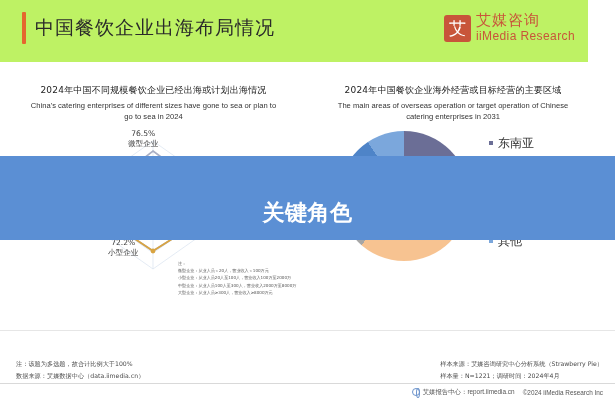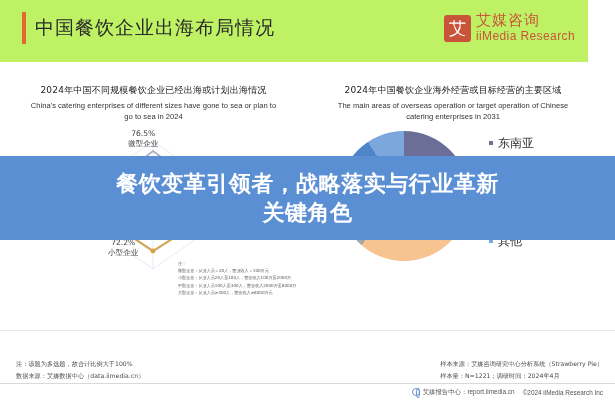"餐饮变革引领者，战略落实与行业革新" span { html: <span>餐饮变革引领者，战略落实与行业革新</span> -> none }
